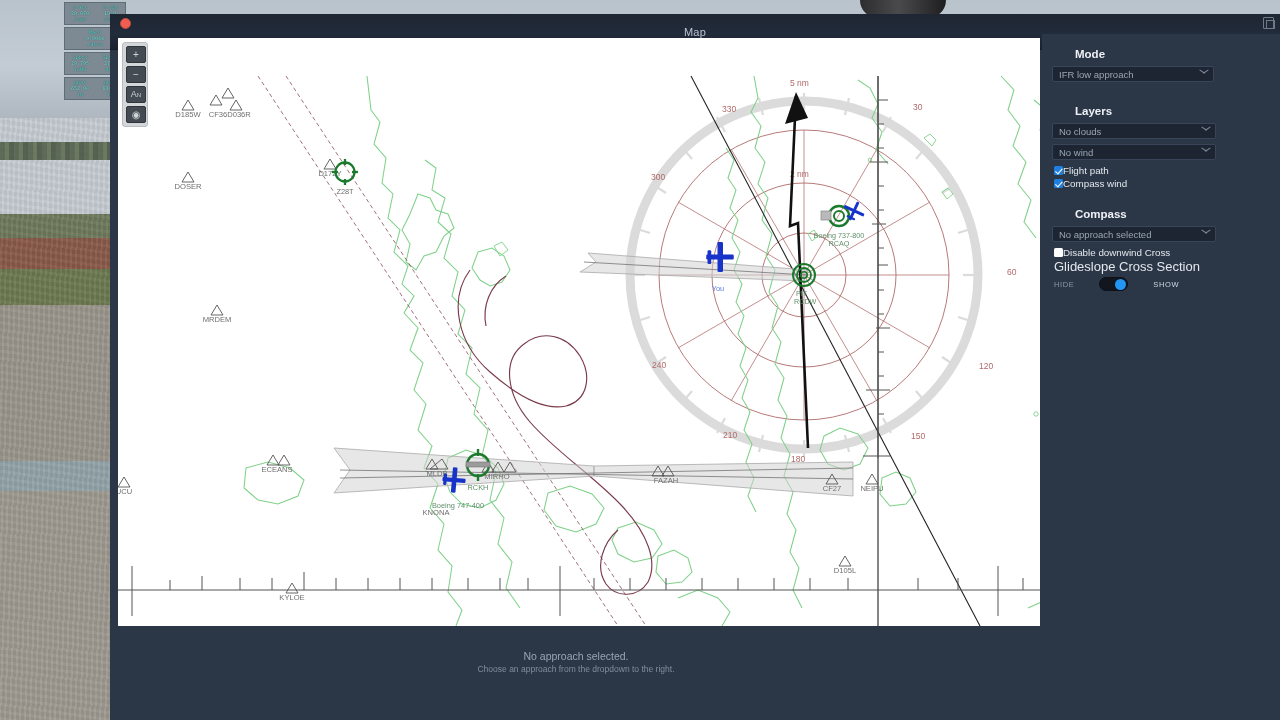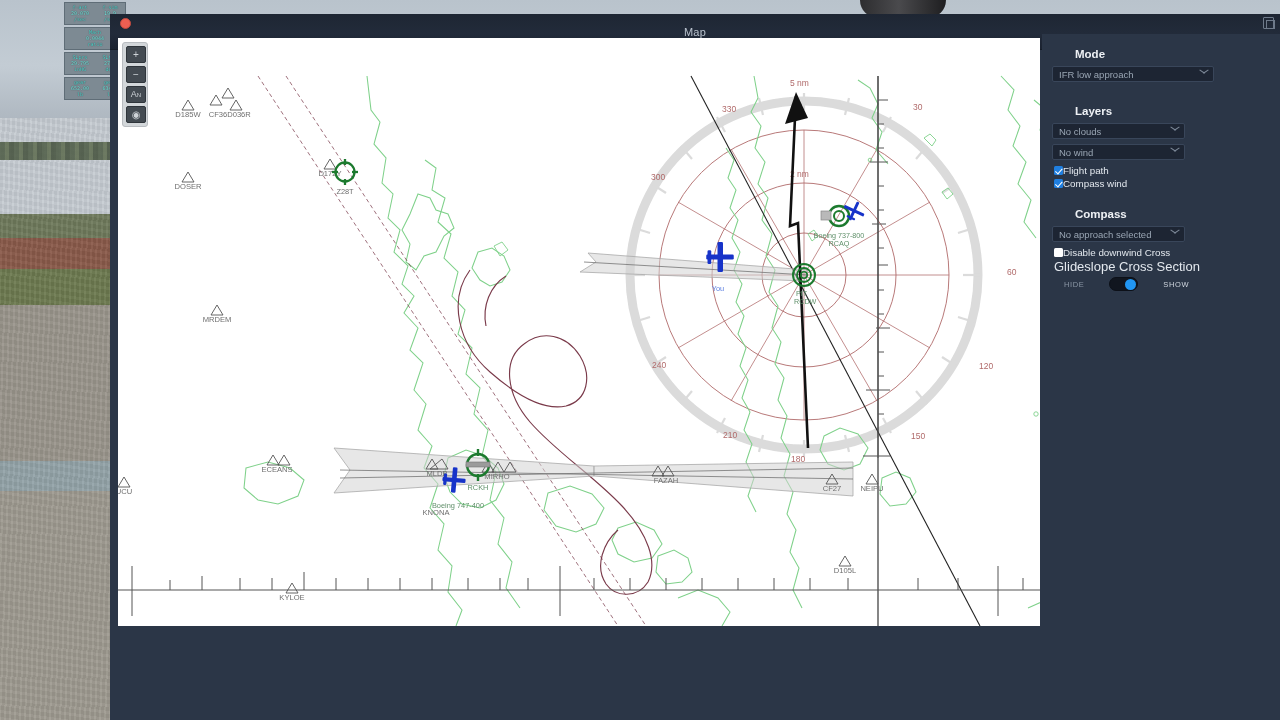"No clouds" .select.wide { width: 133px -> 164px }
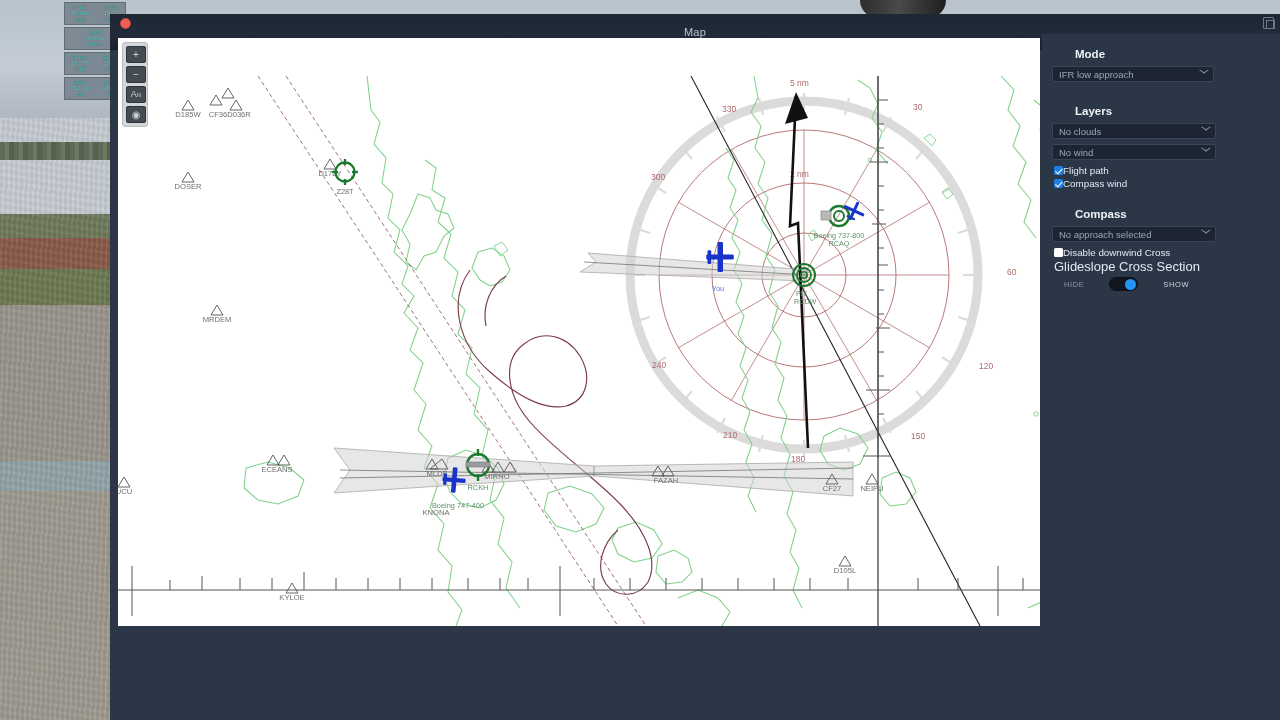"HIDE" .toggle-row { margin-left: 12px -> 2px }
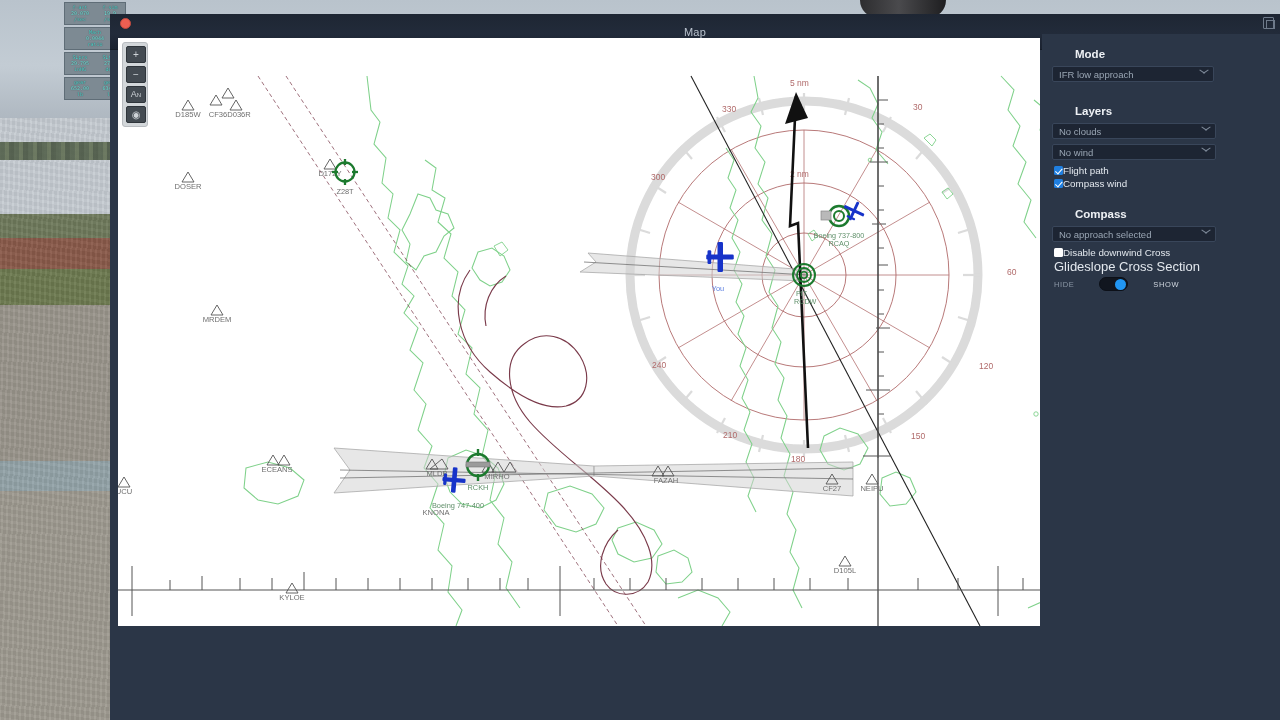"No approach selected." div.hint { html: none -> <div> <div>No approach selected.</div> <div>Choose an approach from the dropdown to the right.</div> </div> }
